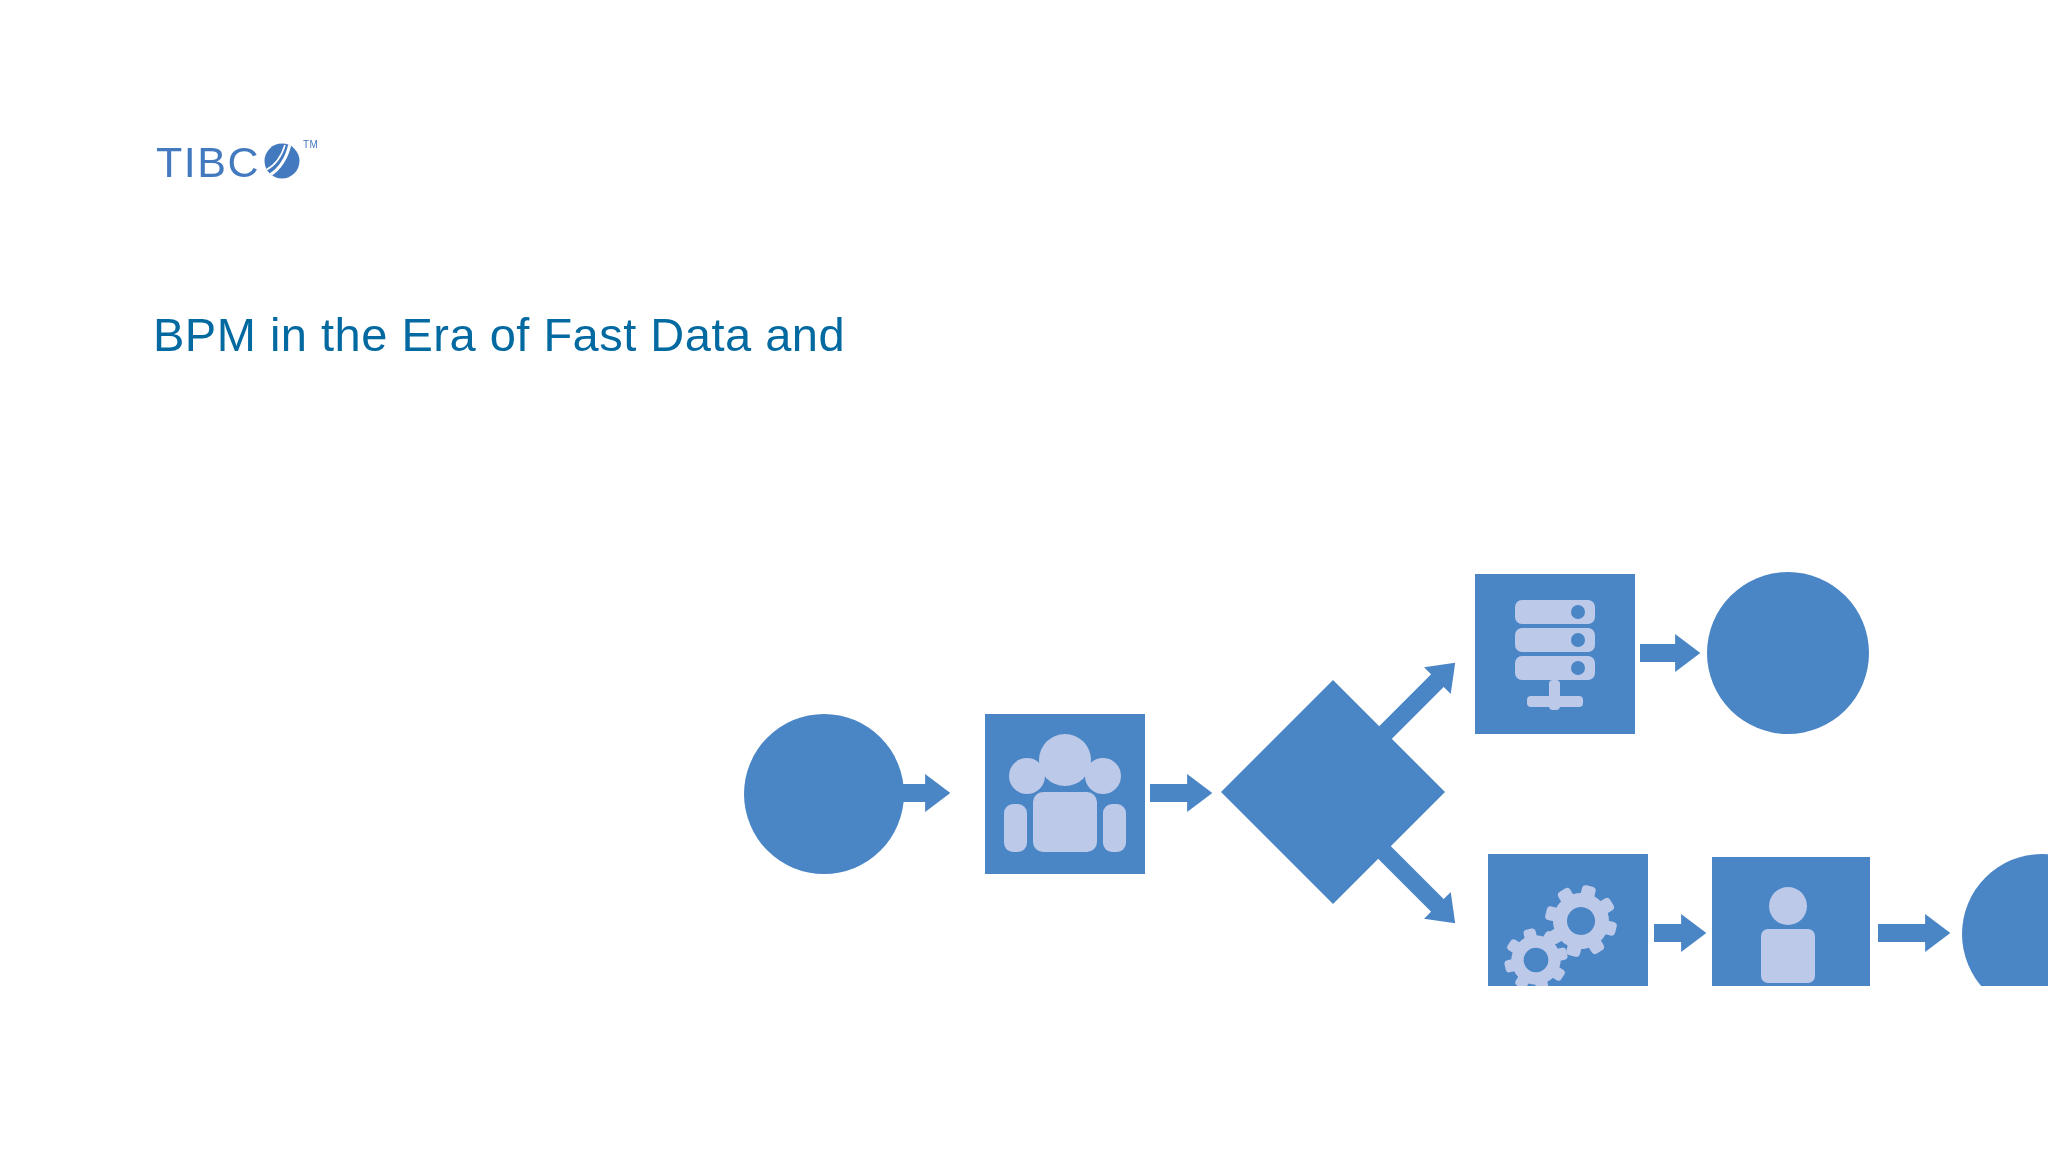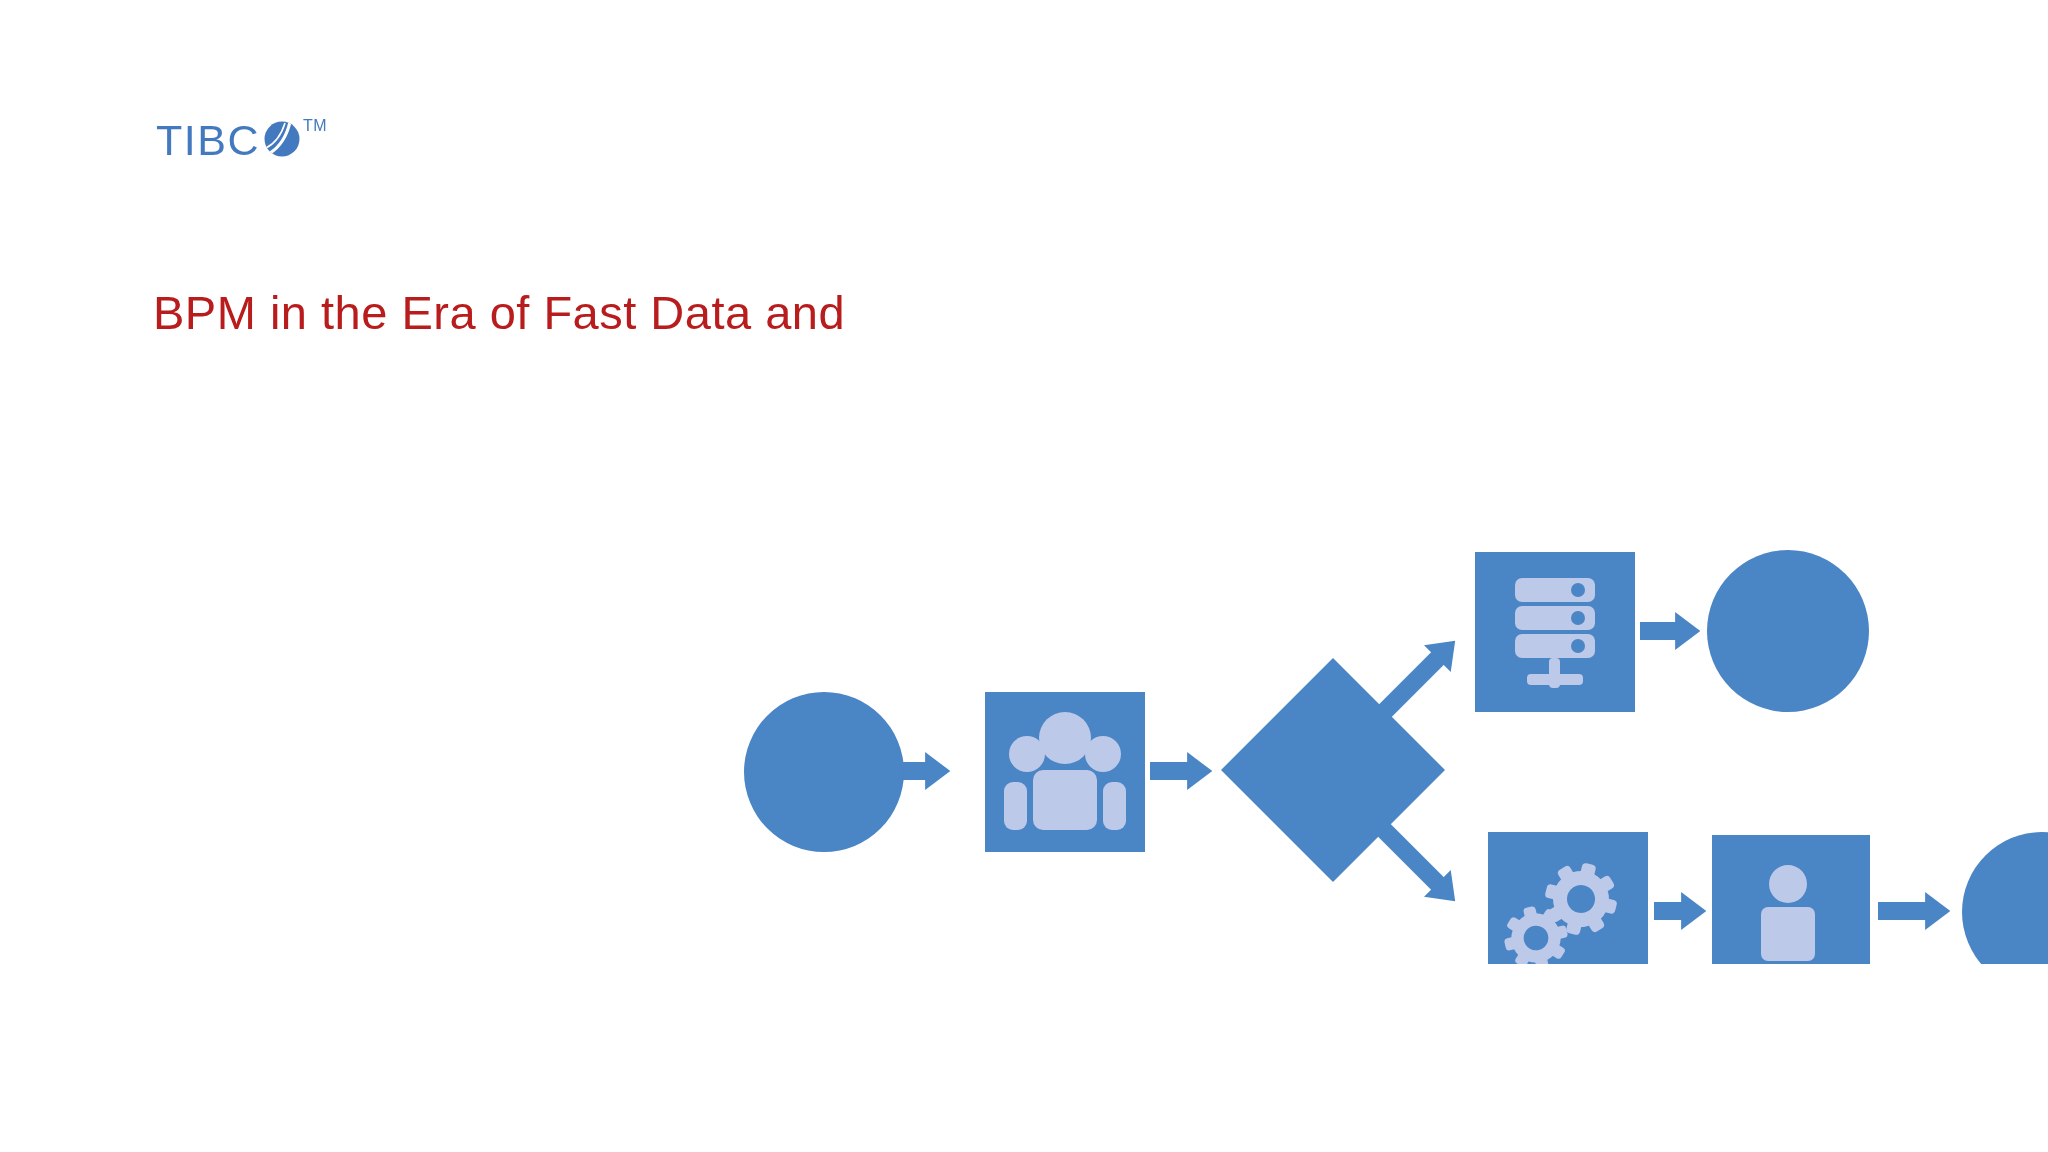"TIBC" .slide { margin-top: none -> 22px }
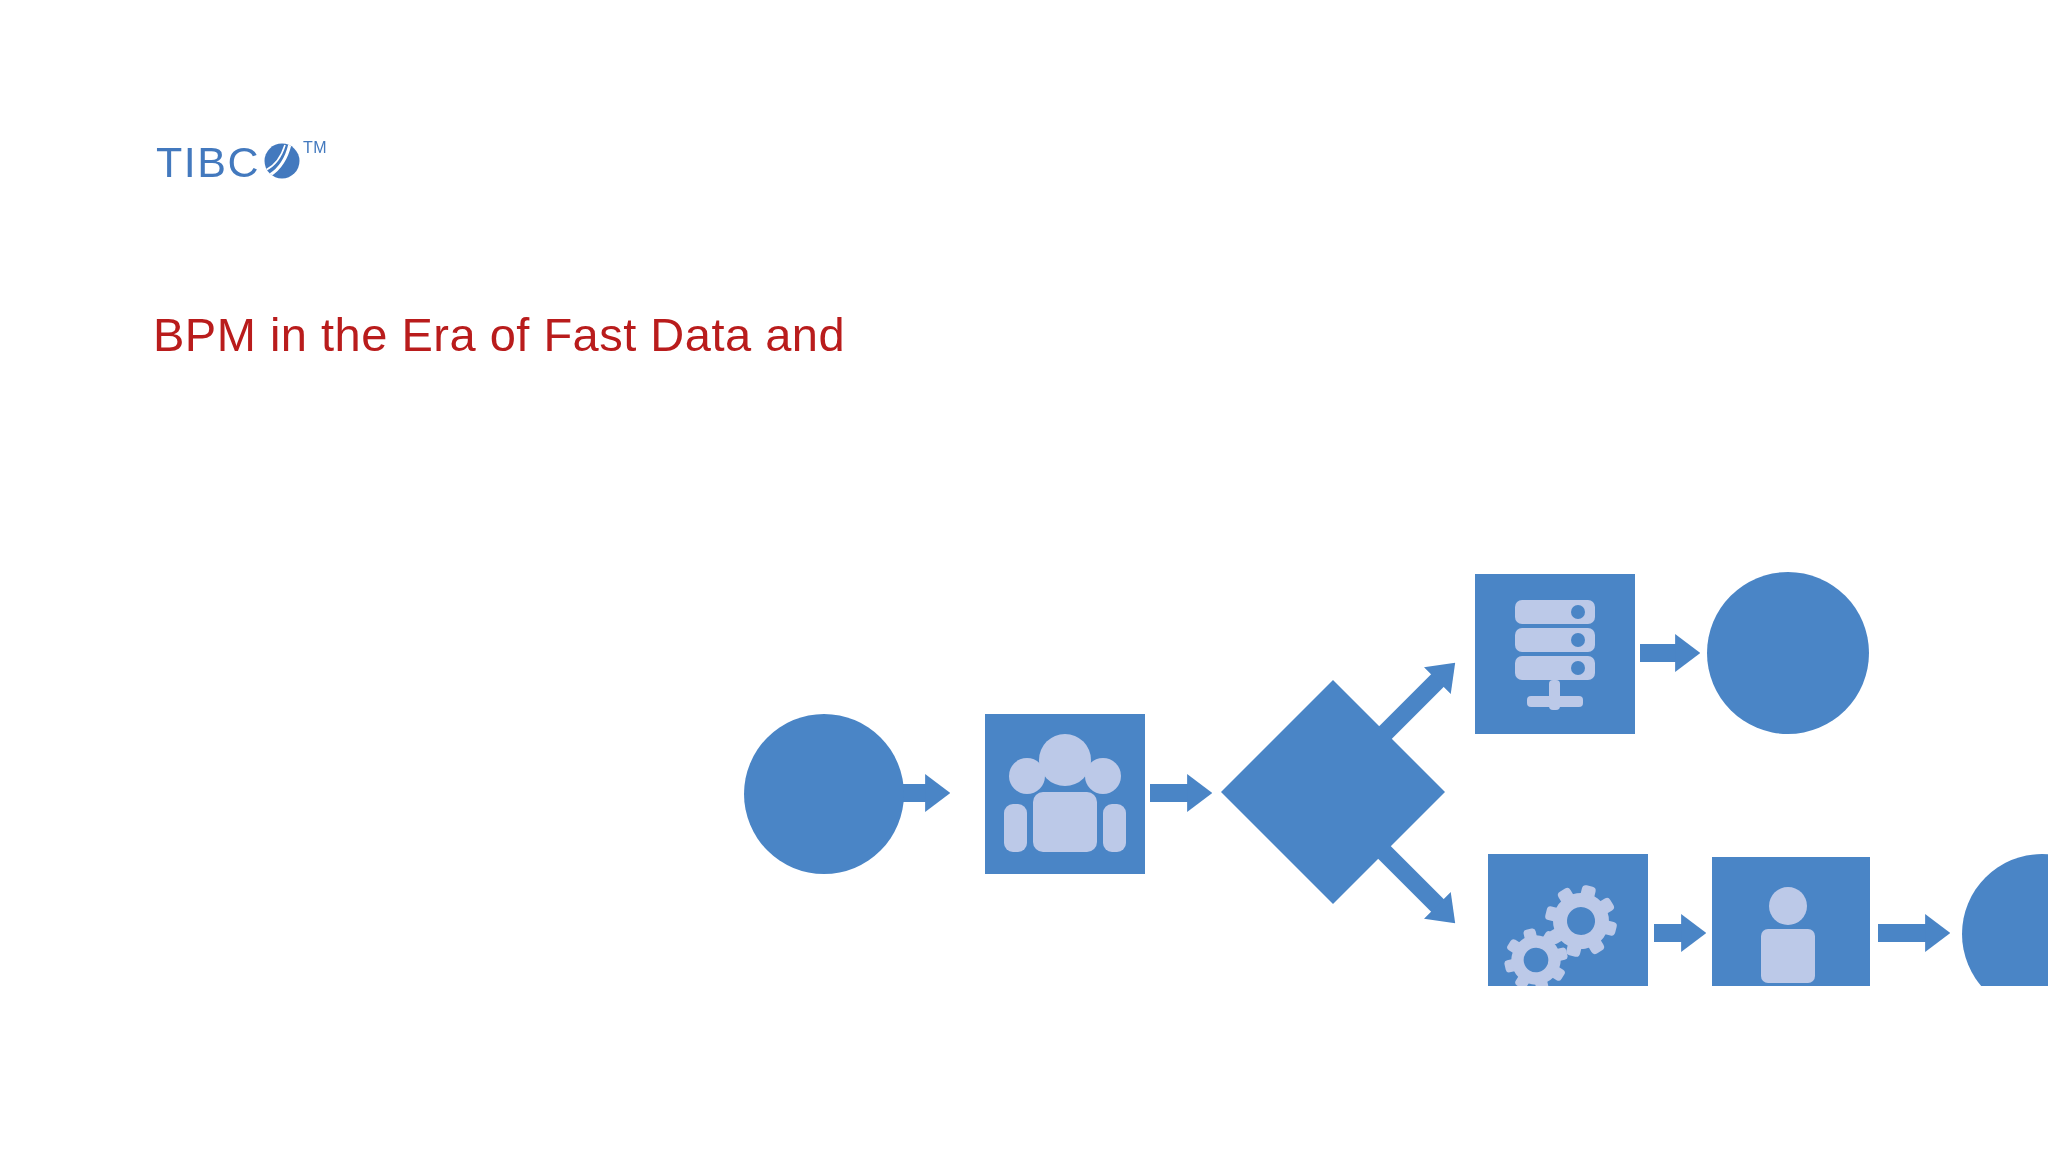"TM" .logo-tm { font-size: 16px -> 10px }
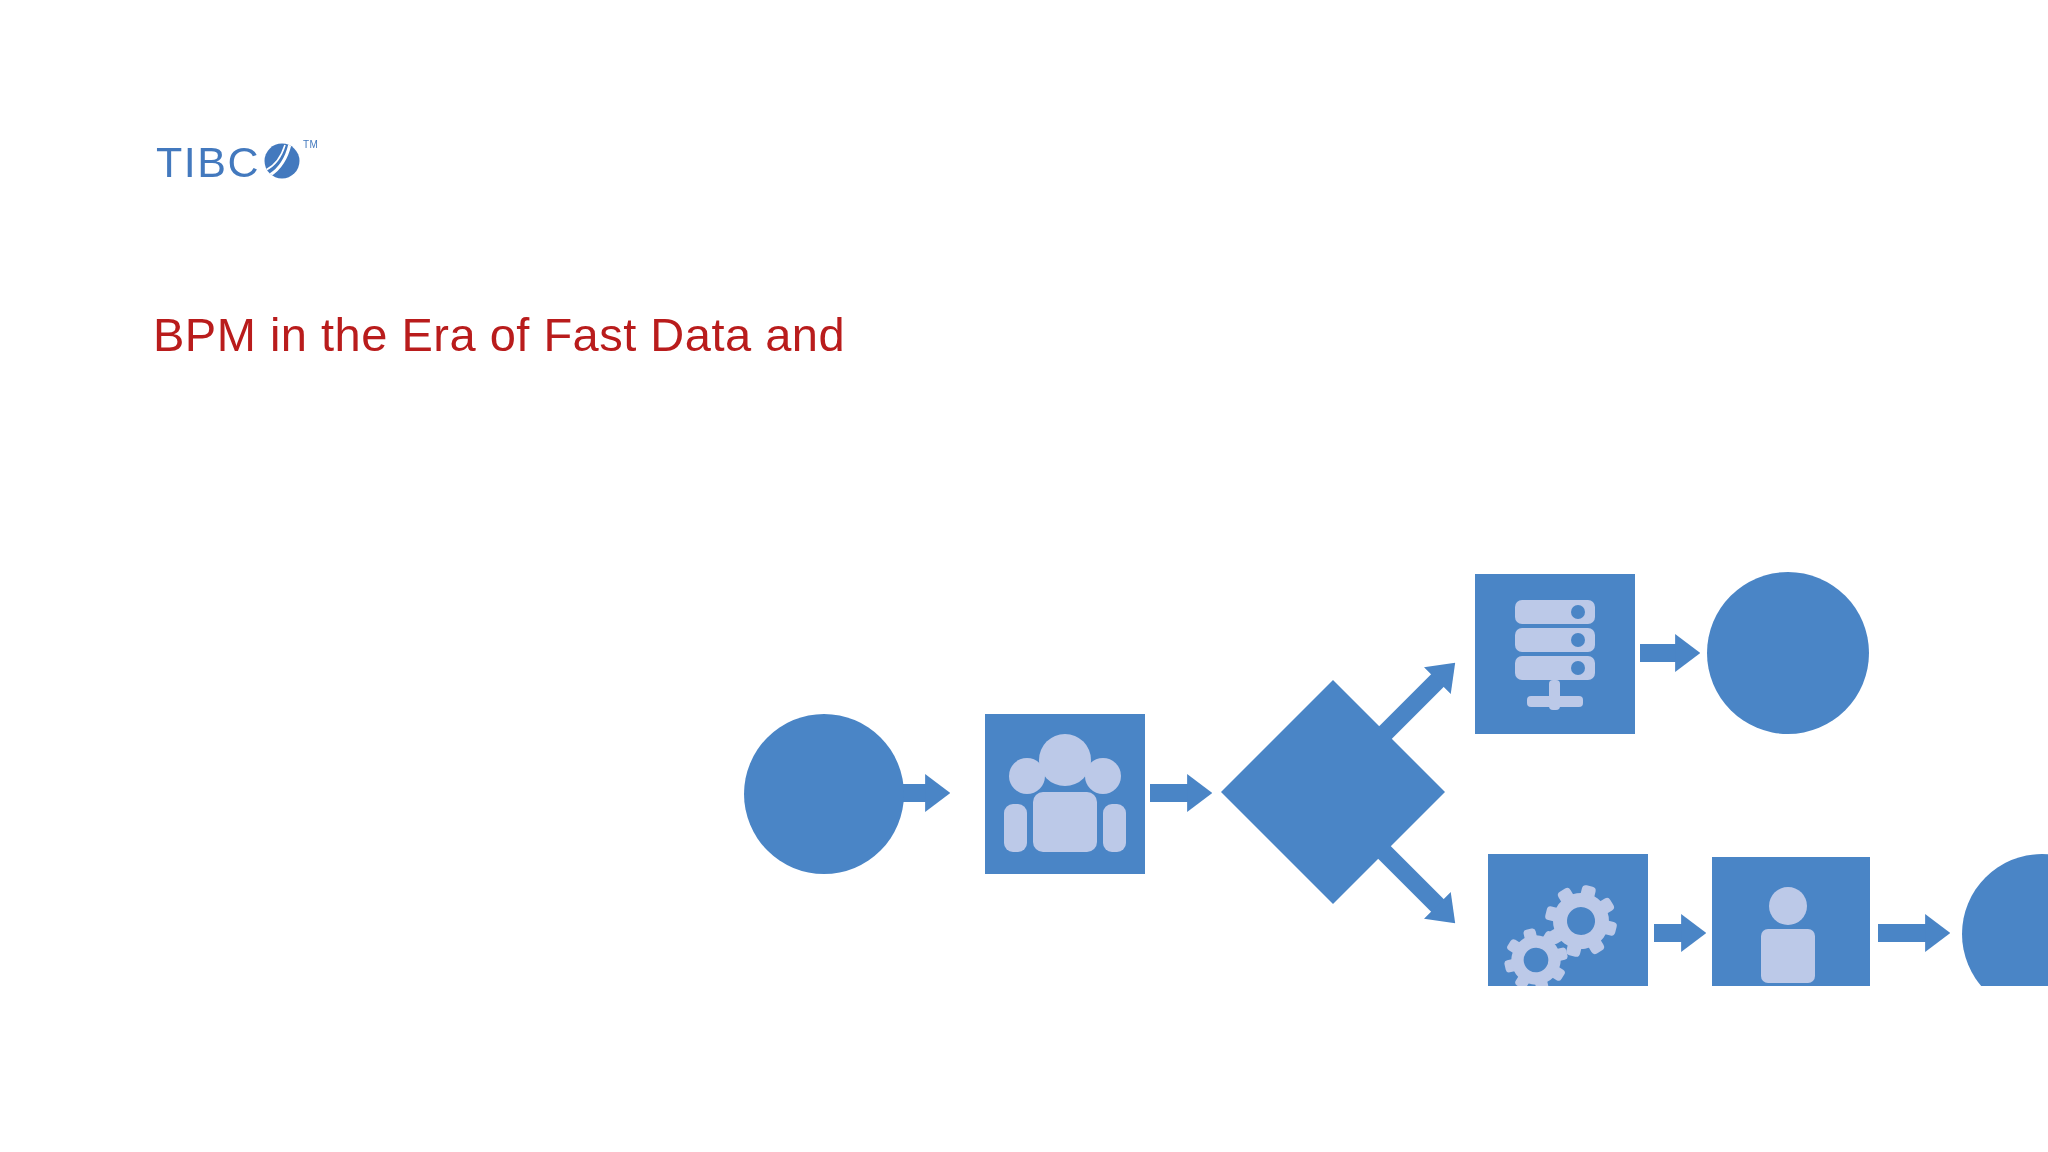"BPM in the Era of" .title { color: #b91c1c -> #0369a1 }
